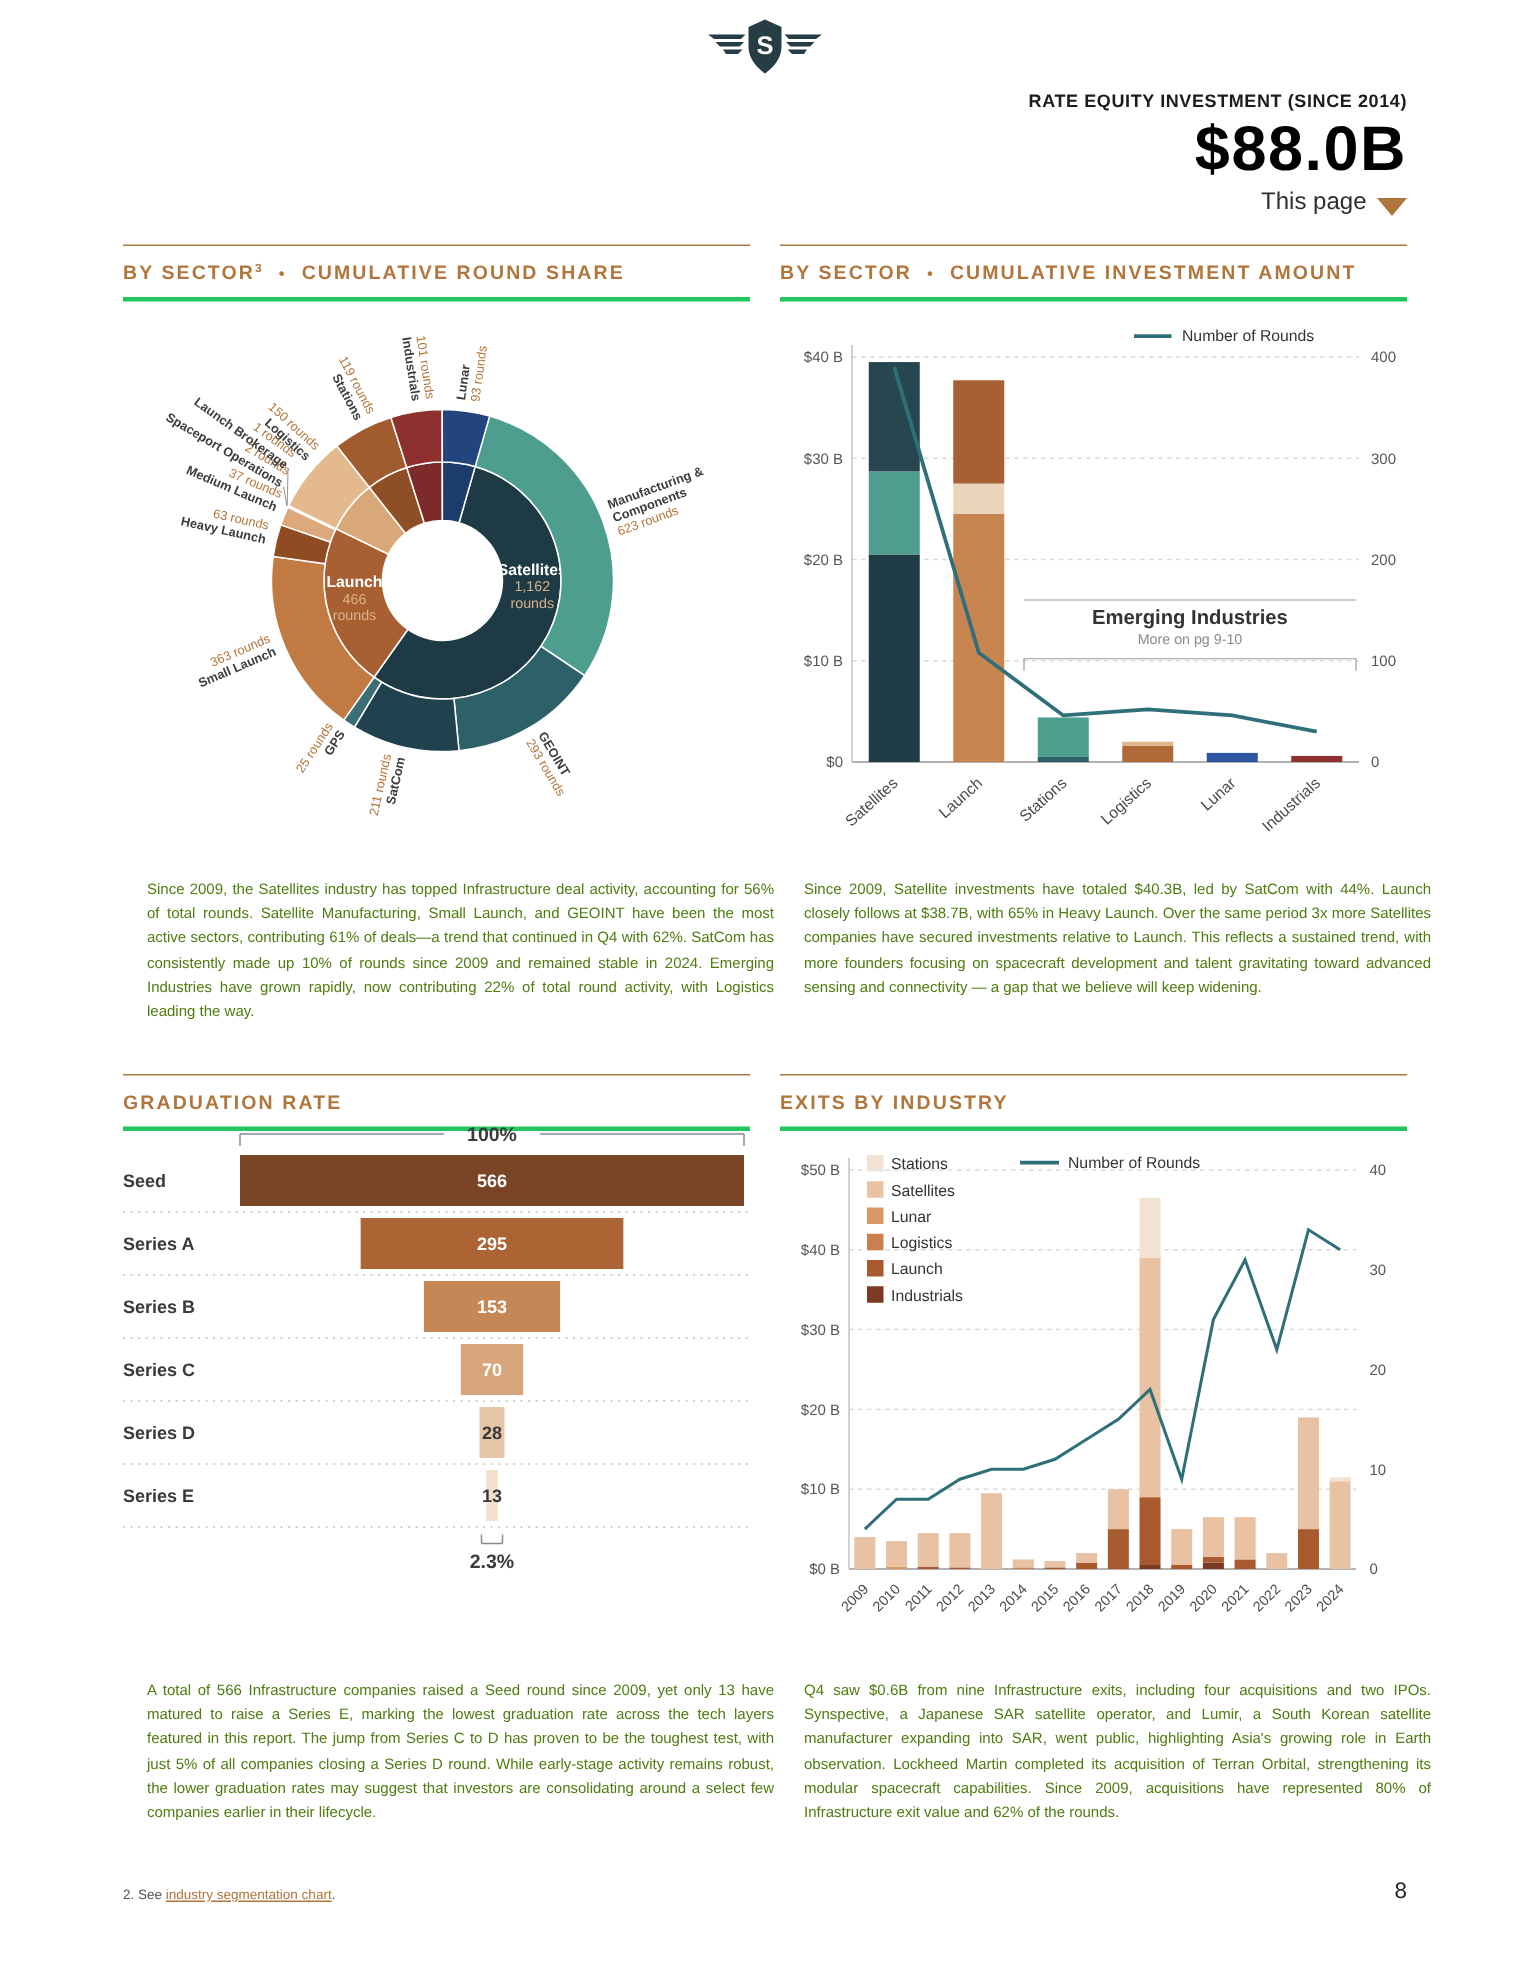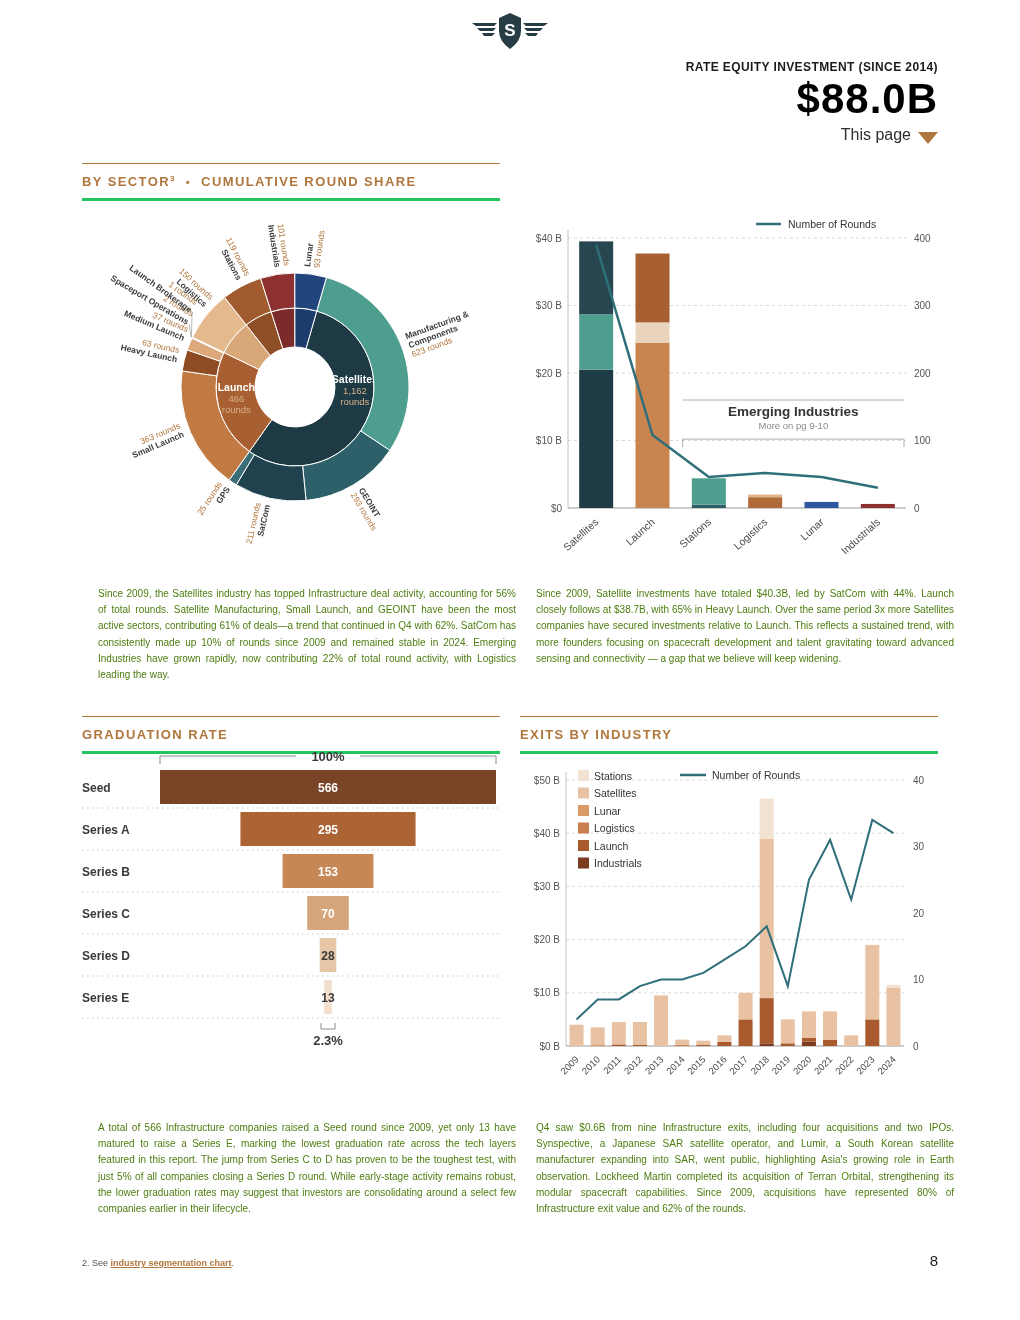"BY SECTOR • CUMULATIVE INVESTMENT" div.abs { html: none -> <div> <span>BY SECTOR</span><span>•</span><span>CUMULATIVE INVESTMENT AMOUNT</span> </div> }
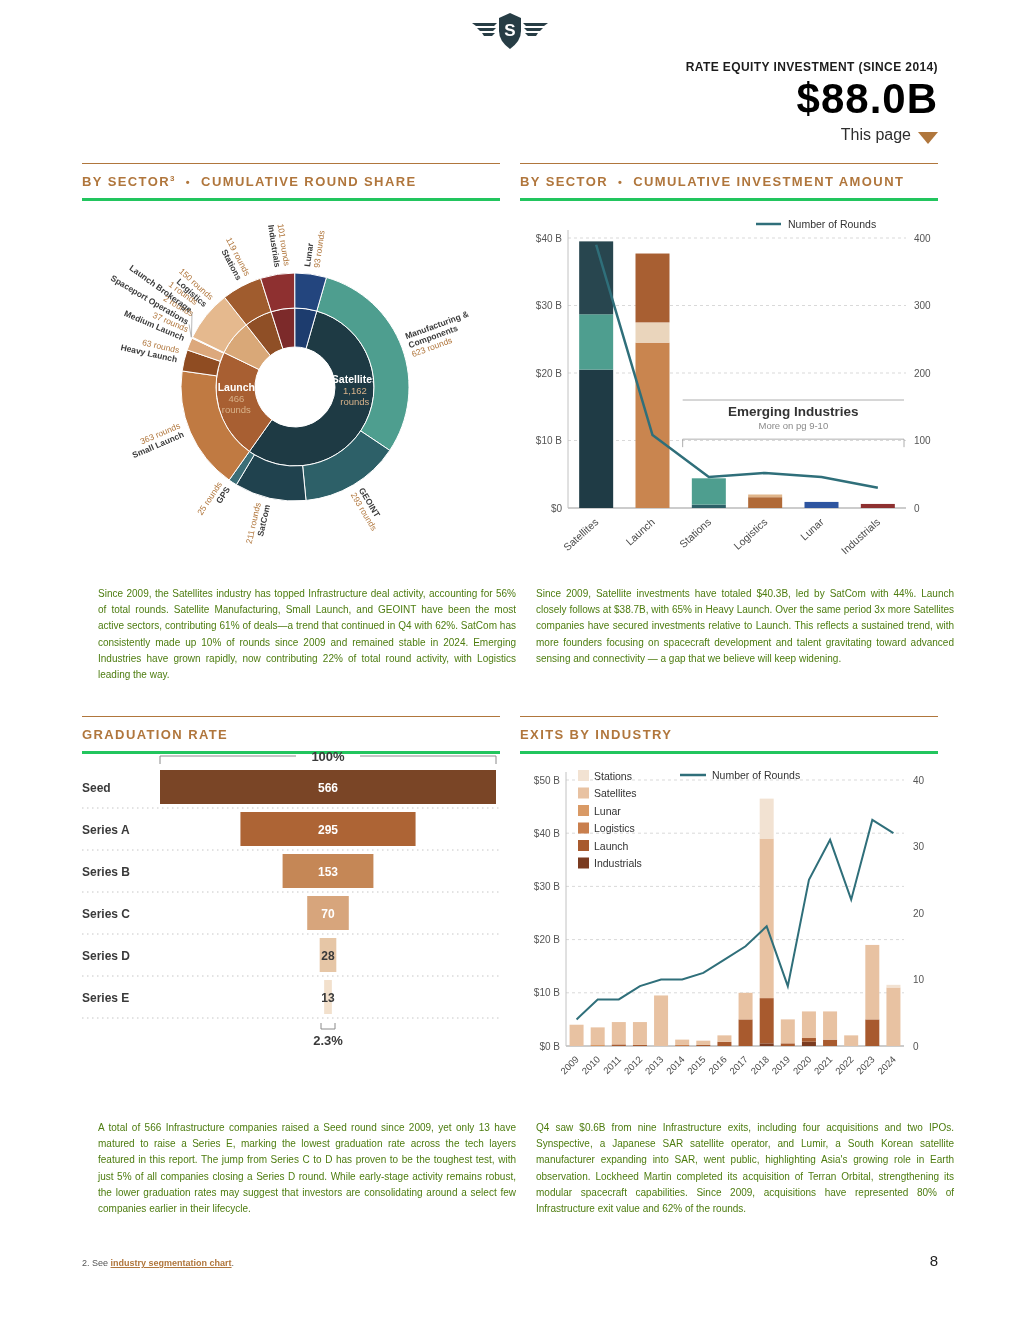"industry segmentation chart" .footnote a { font-weight: 700 -> 400 }
